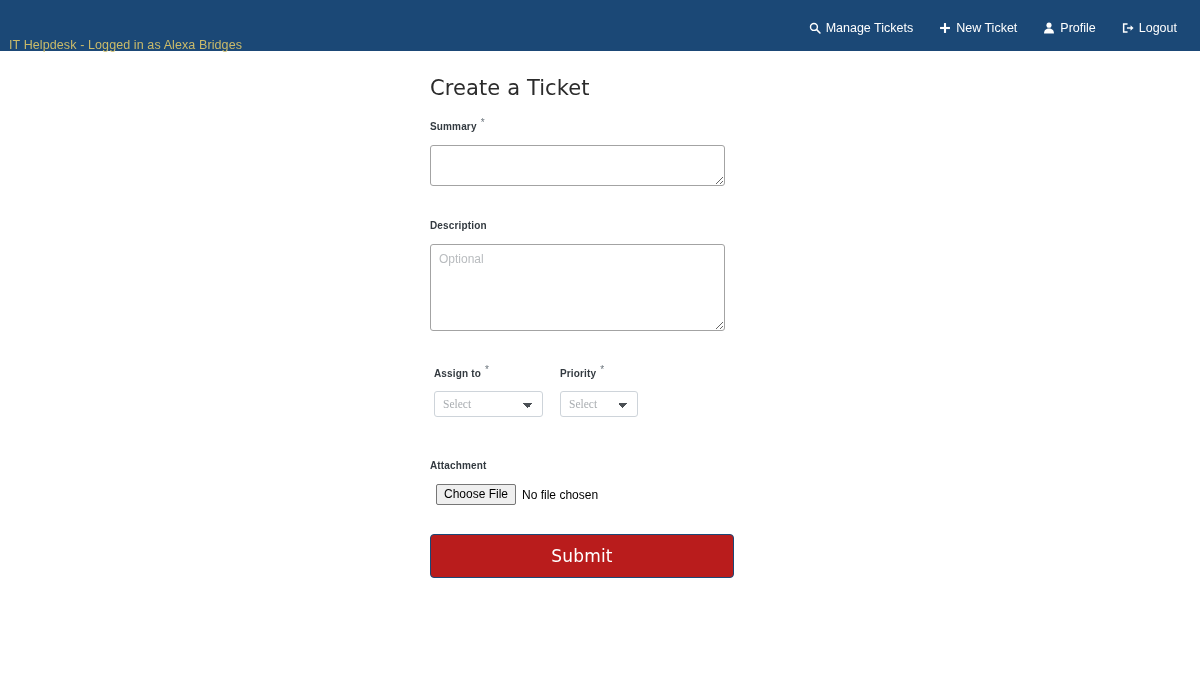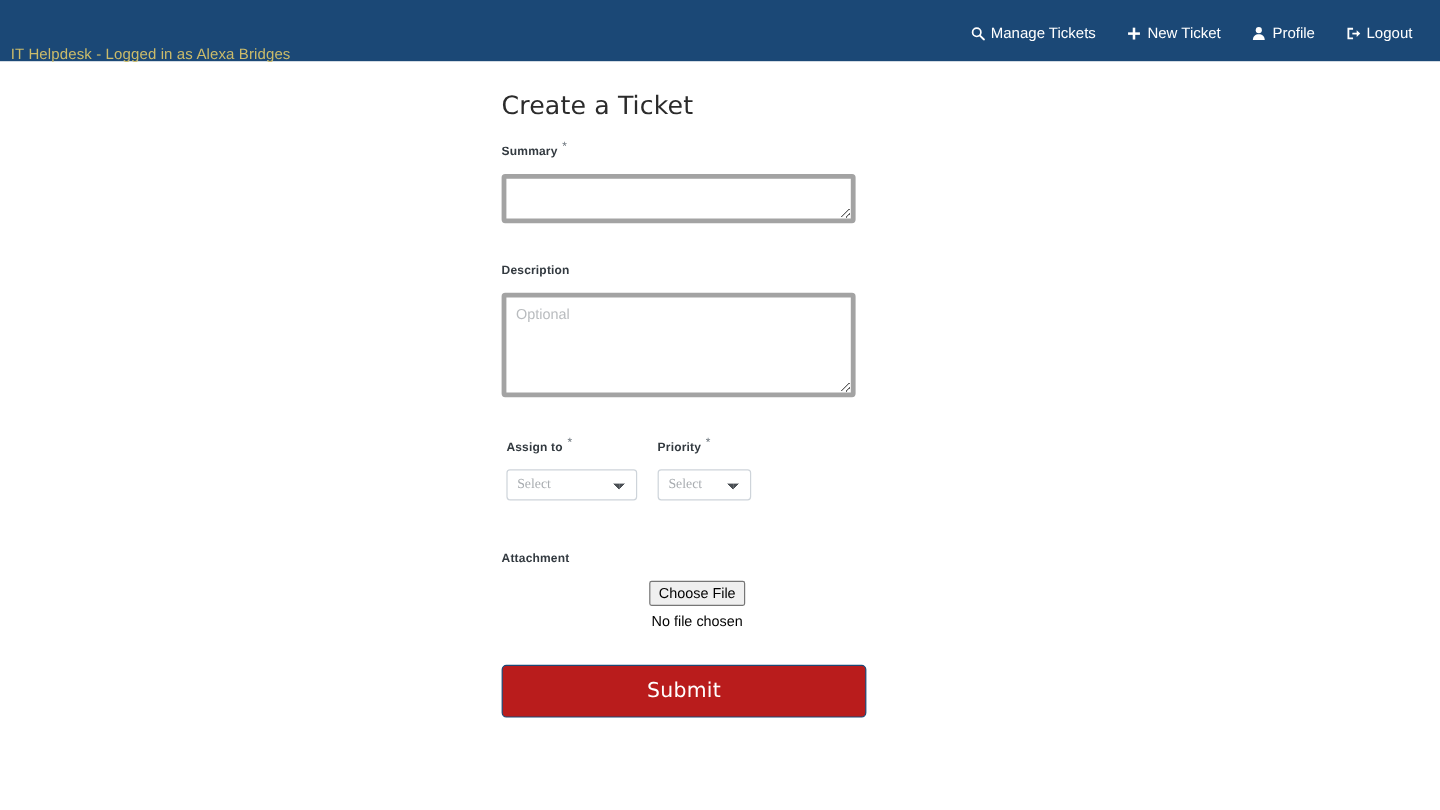"Create a Ticket" .form-wrap { left: 418px -> 430px }
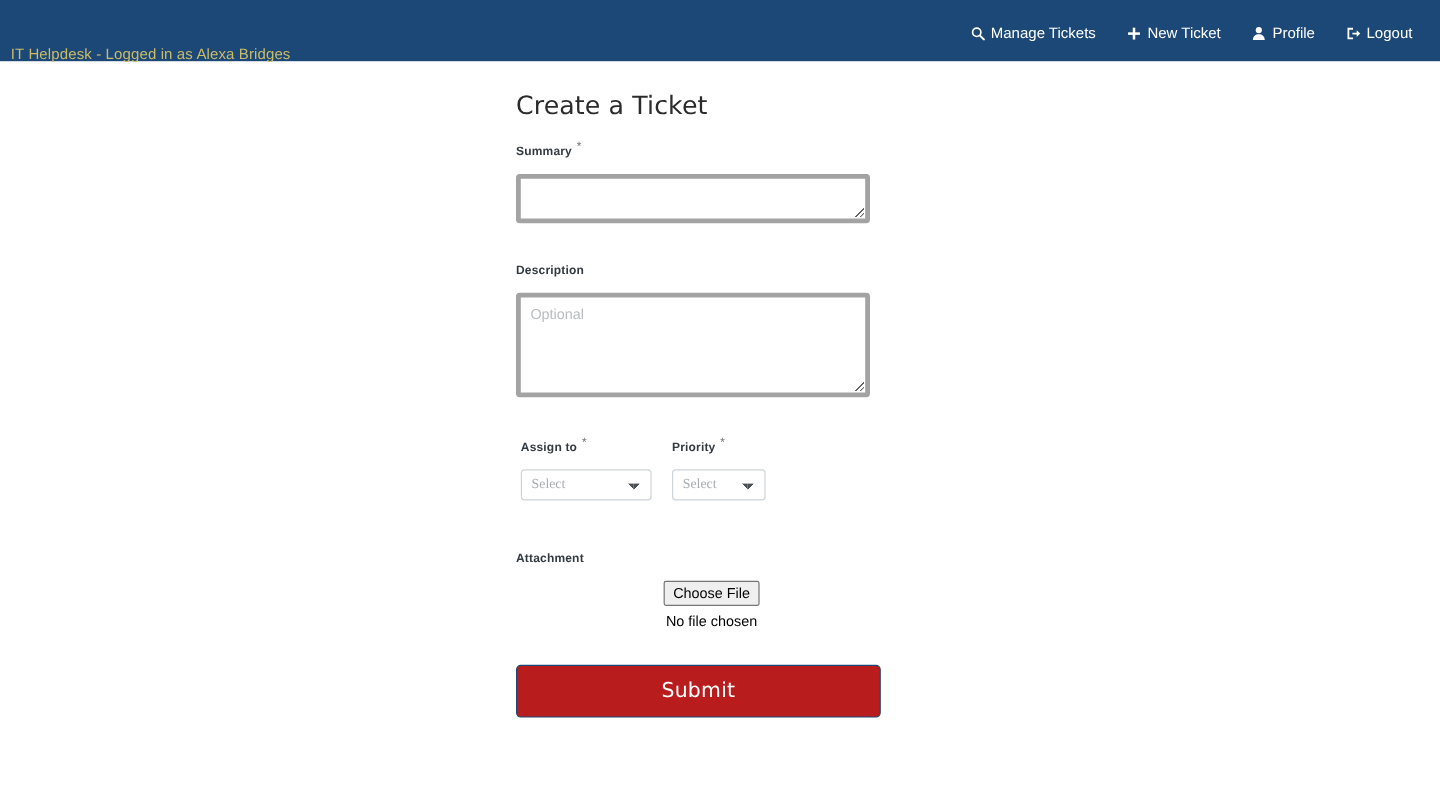"Optional" textarea.tbox { border: 4px solid #a3a3a3 -> 1px solid #a3a3a3 }
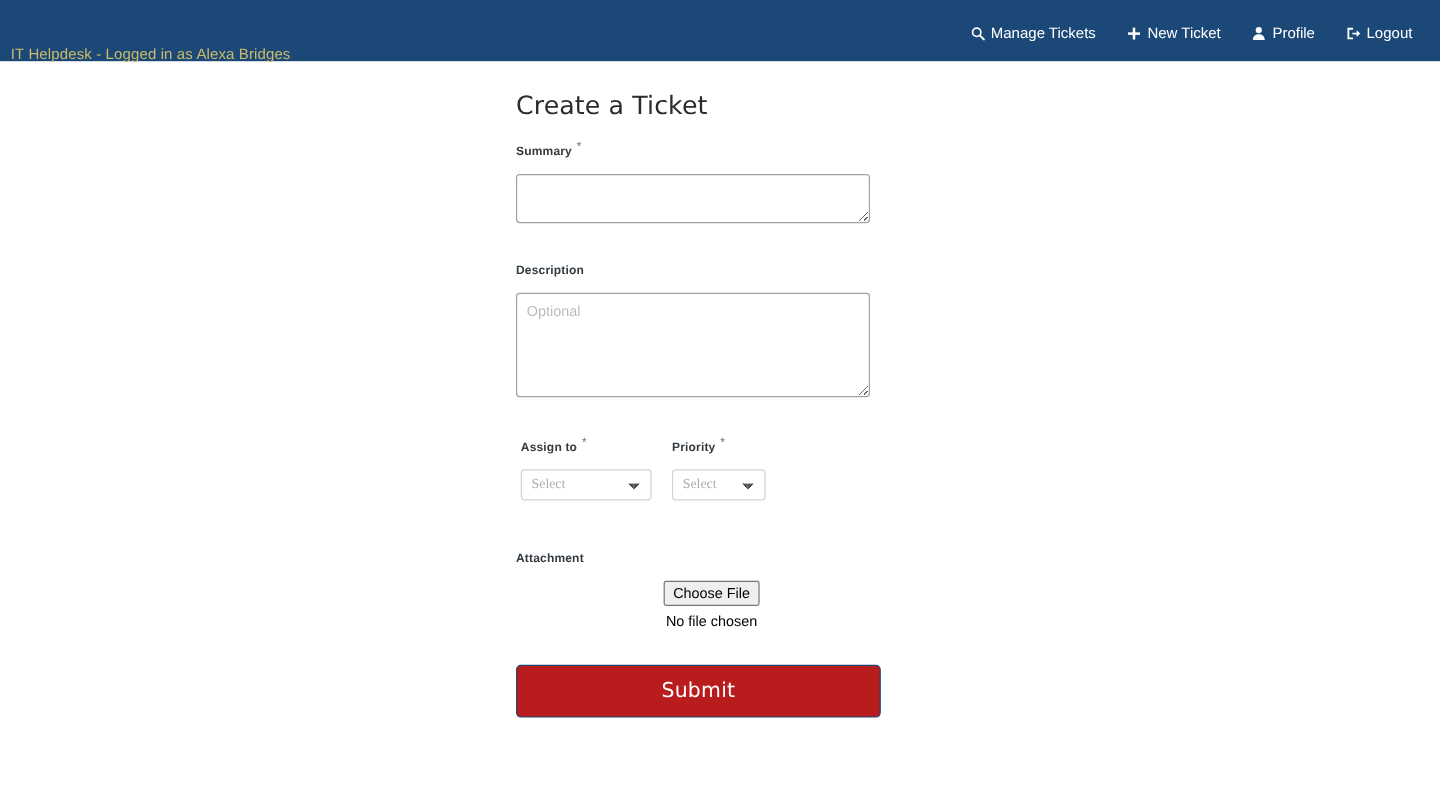"Choose File" .file-row { flex-direction: column -> none }
